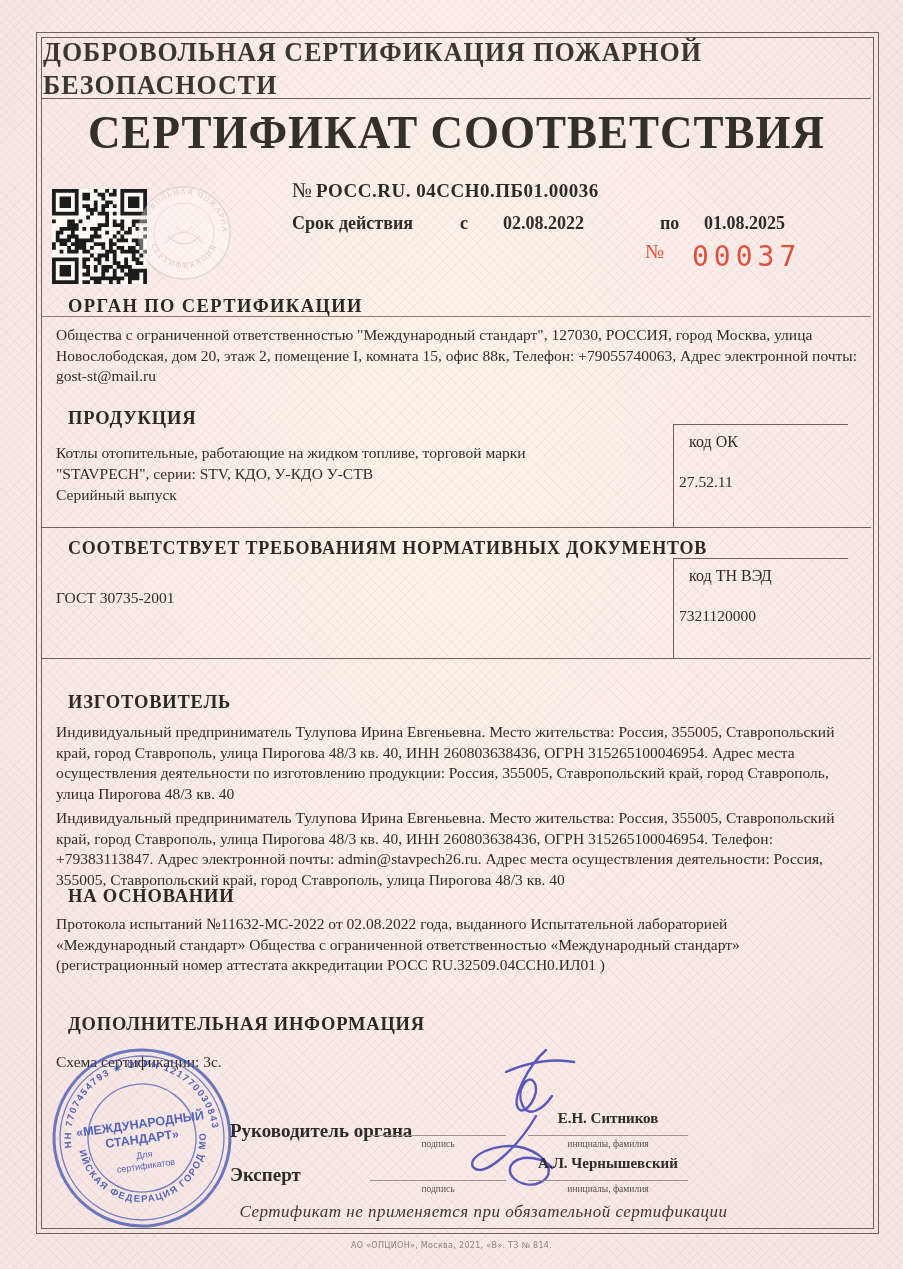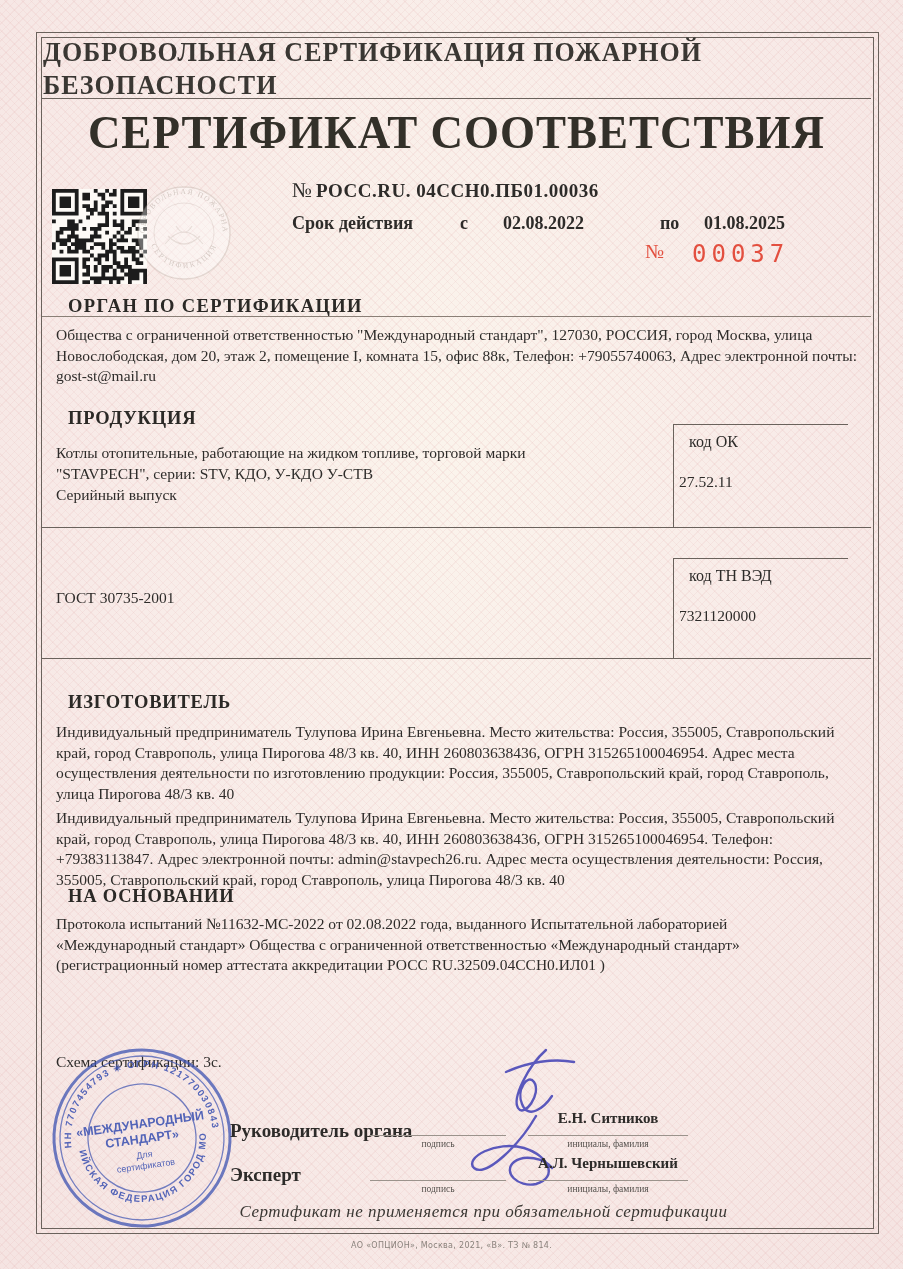"00037" .blank-digits { font-size: 24px -> 28px }
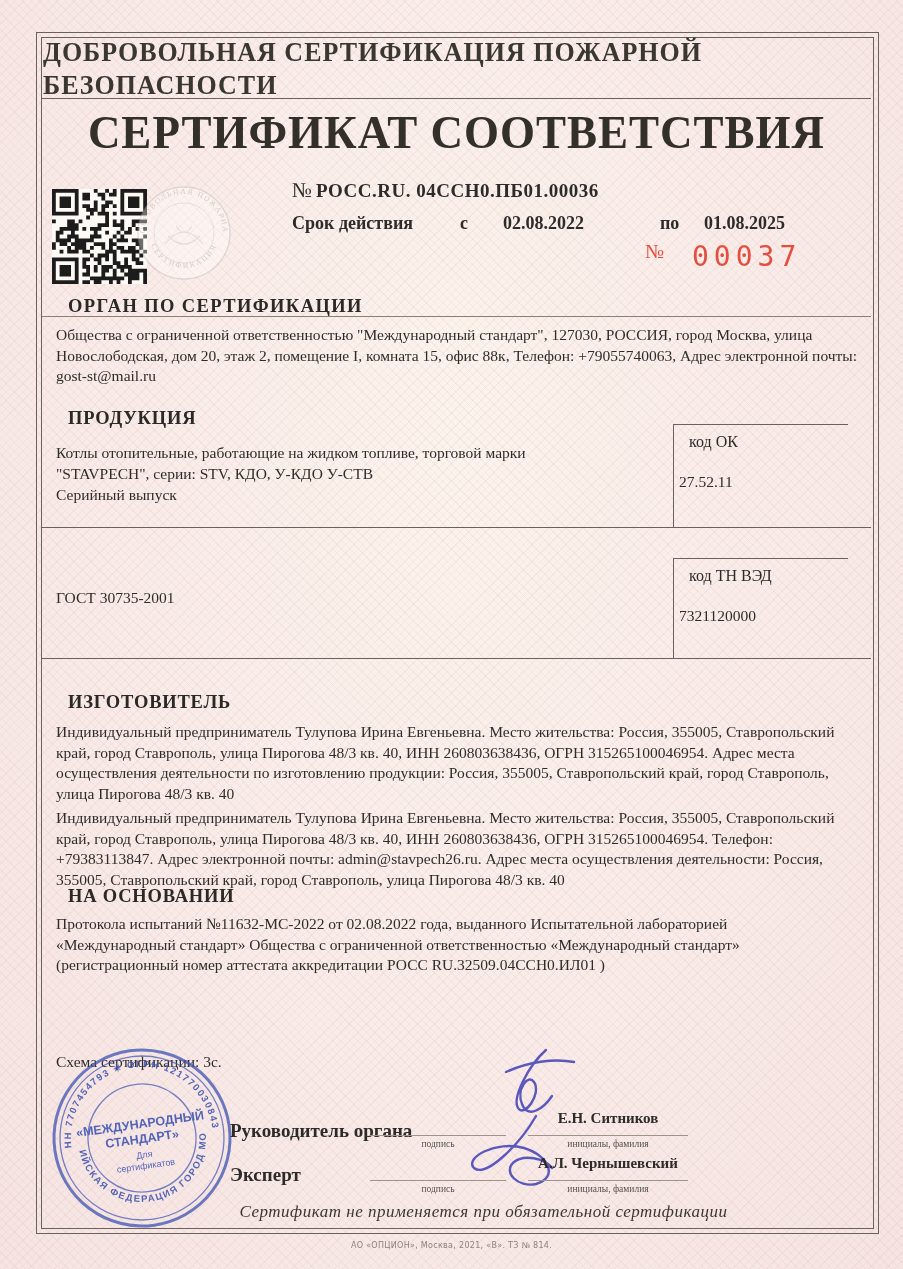"СООТВЕТСТВУЕТ ТРЕБОВАНИЯМ НОРМАТИВНЫХ" div.abs { html: none -> <div>СООТВЕТСТВУЕТ ТРЕБОВАНИЯМ НОРМАТИВНЫХ ДОКУМЕНТОВ</div> }
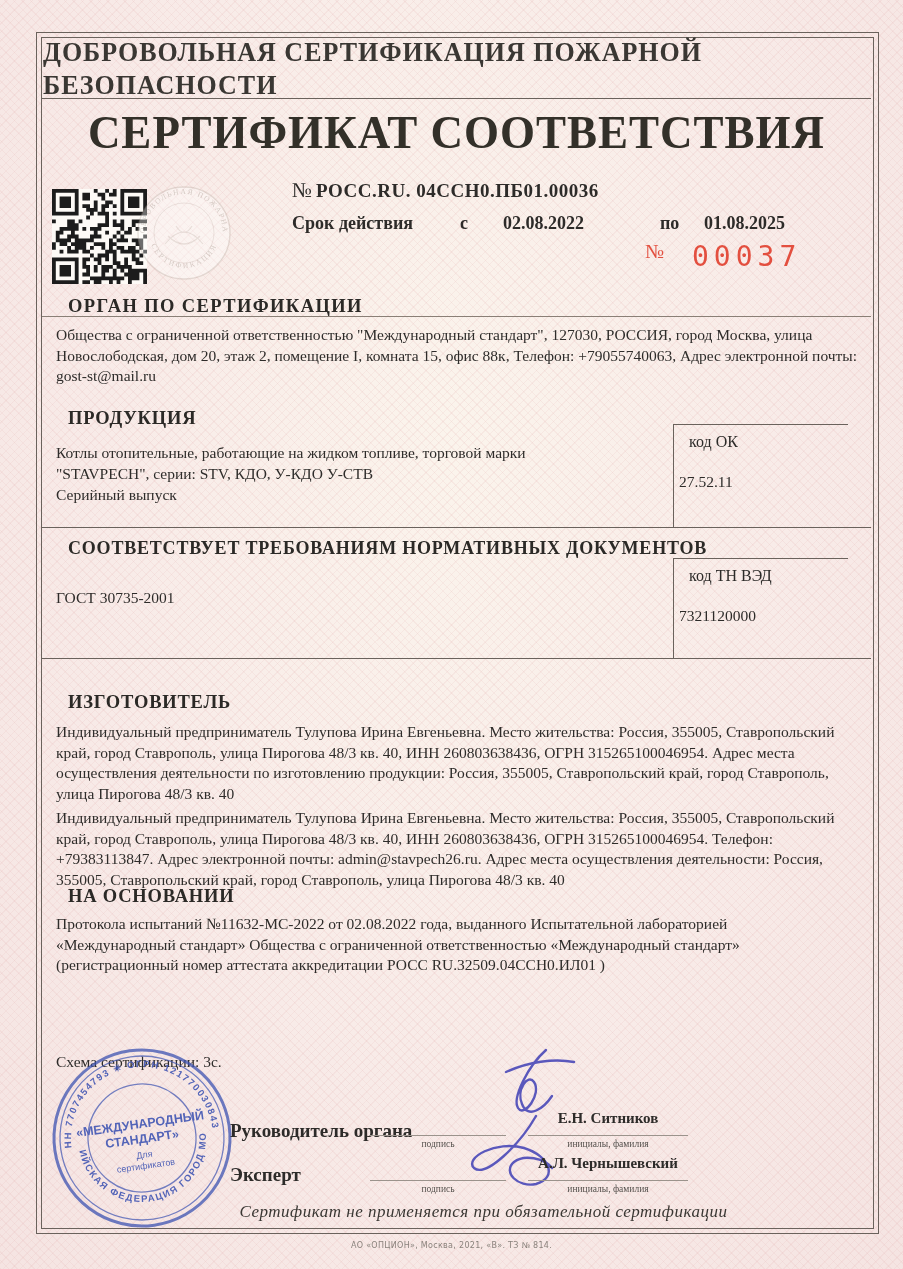"ДОПОЛНИТЕЛЬНАЯ ИНФОРМАЦИЯ" div.abs { html: none -> <div>ДОПОЛНИТЕЛЬНАЯ ИНФОРМАЦИЯ</div> }
